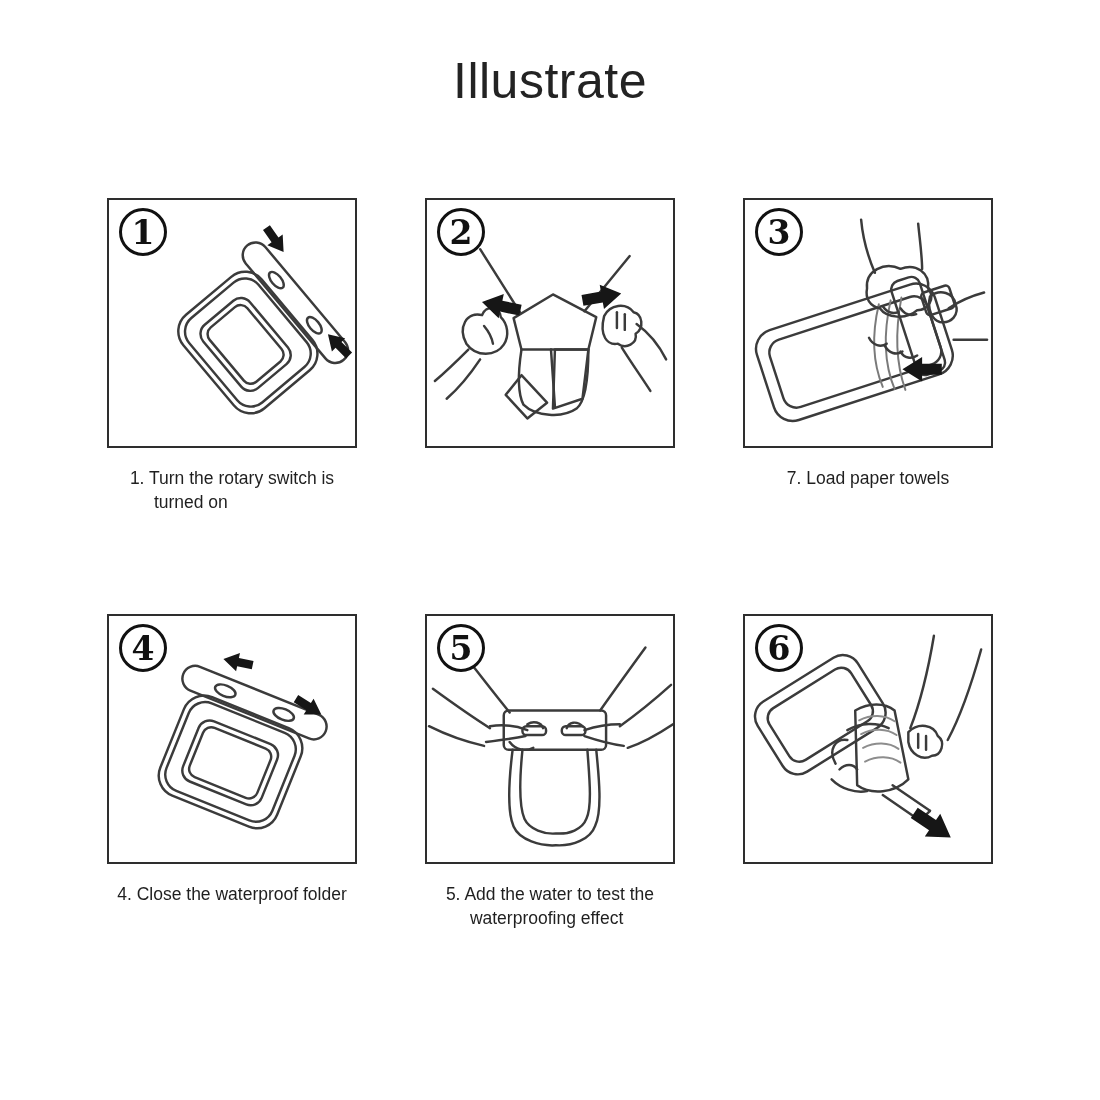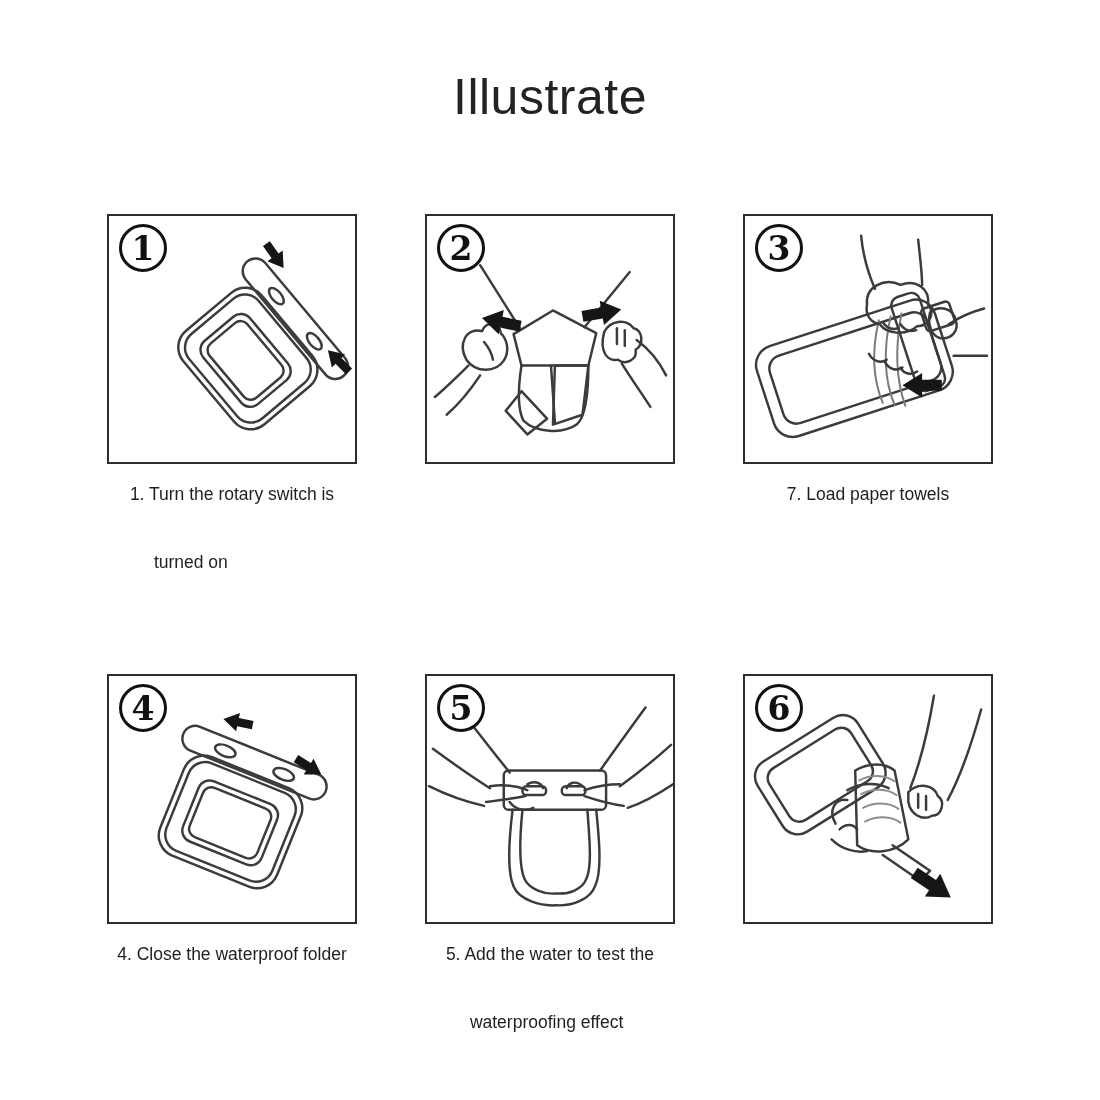"Illustrate" .title { margin-top: 72px -> 56px }
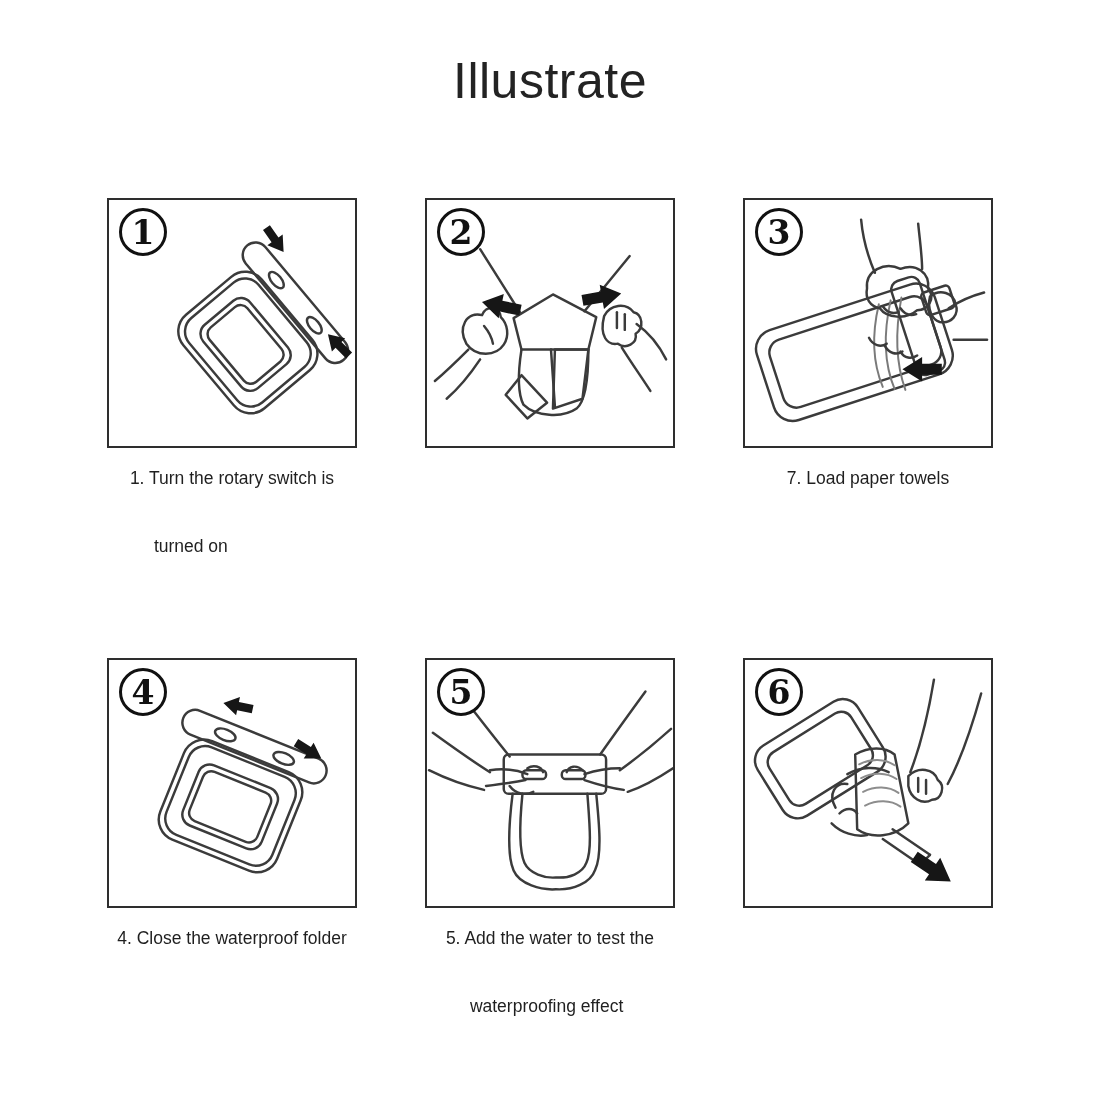"turned on" .caption .l2 { margin-top: 44px -> none }
